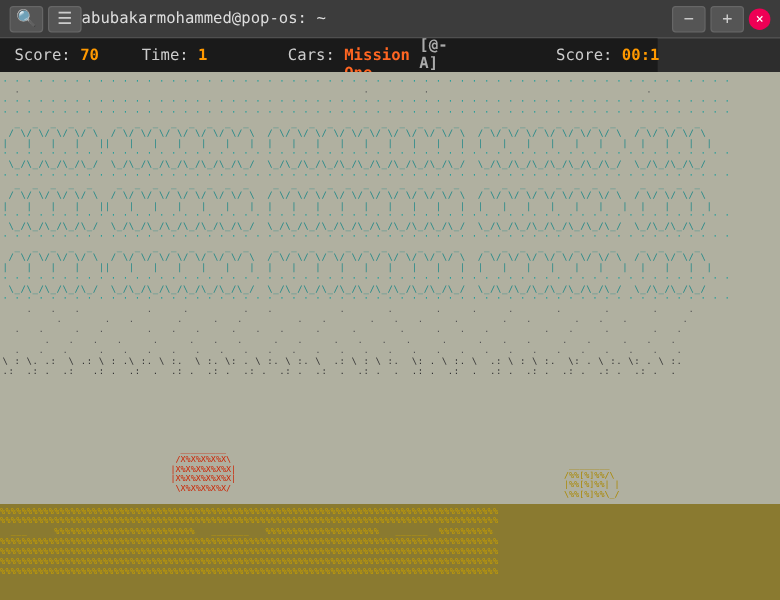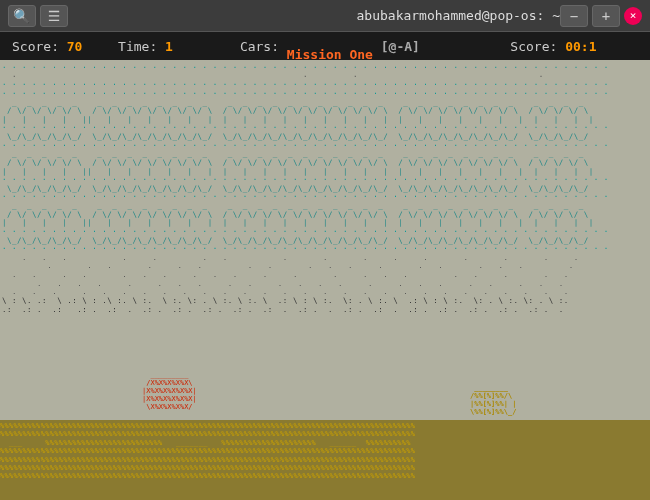"abubakarmohammed@pop-os: ~" #titlebar-title { text-align: right -> left }
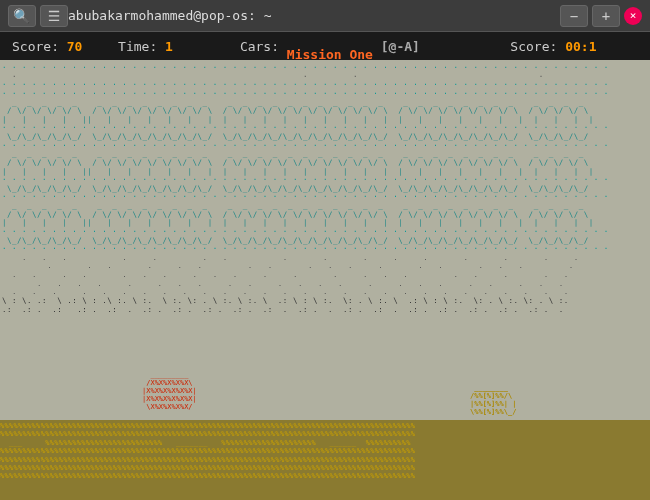"Score:" #statusbar { width: 650px -> 548px }
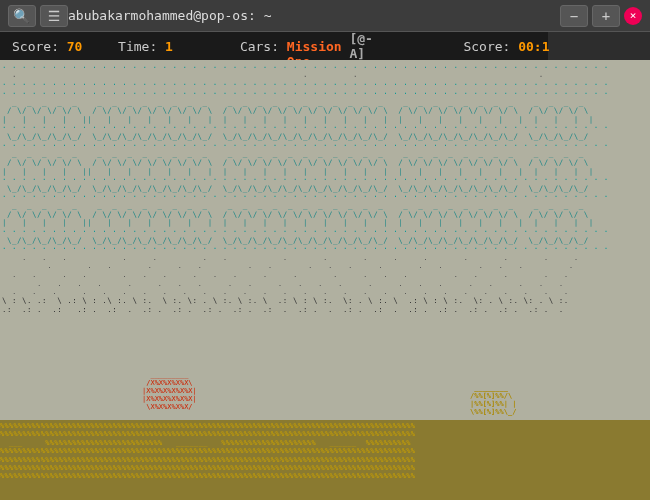"________" div { font-weight: bold -> none }
